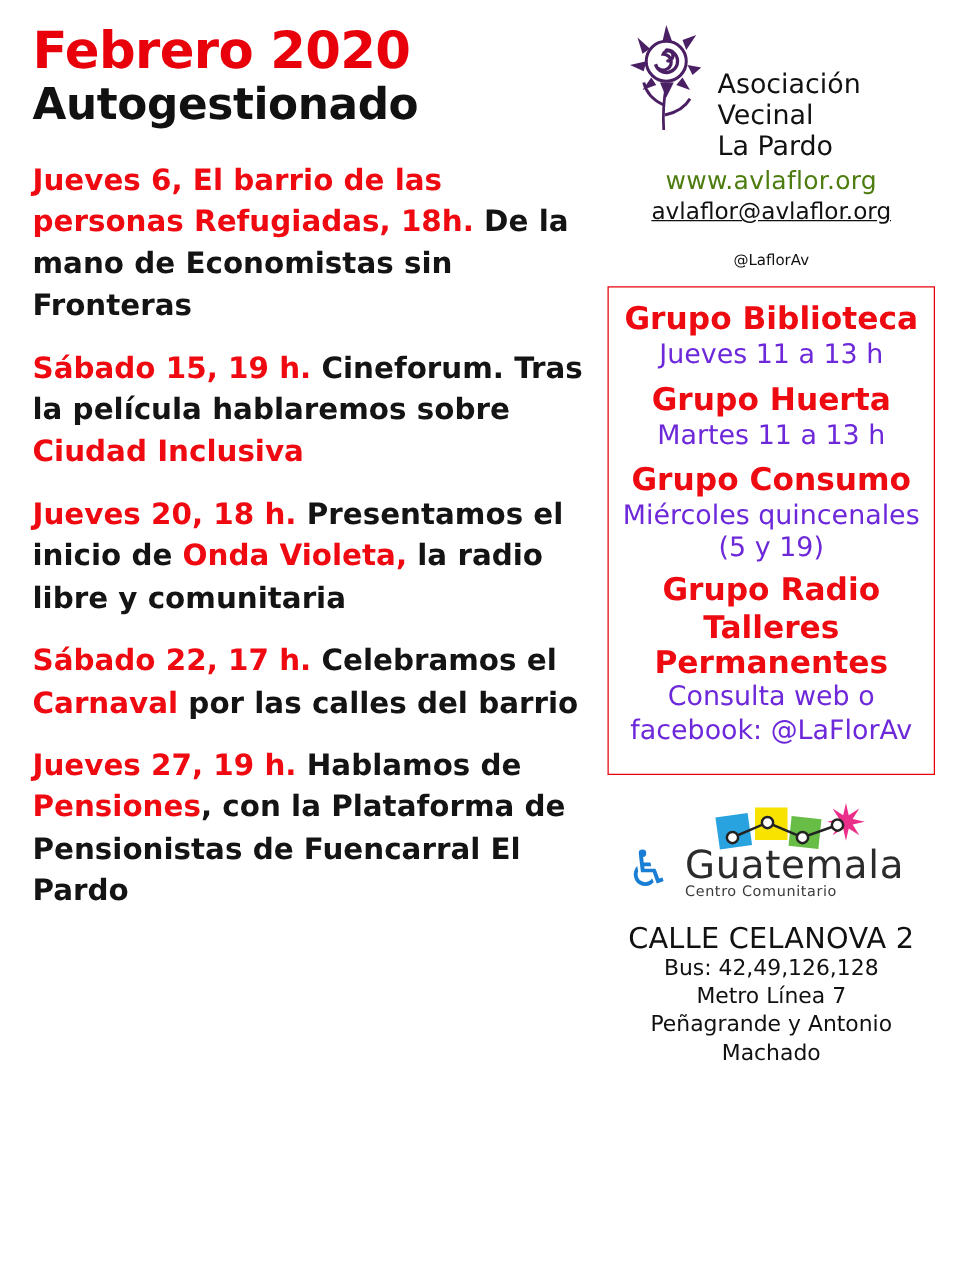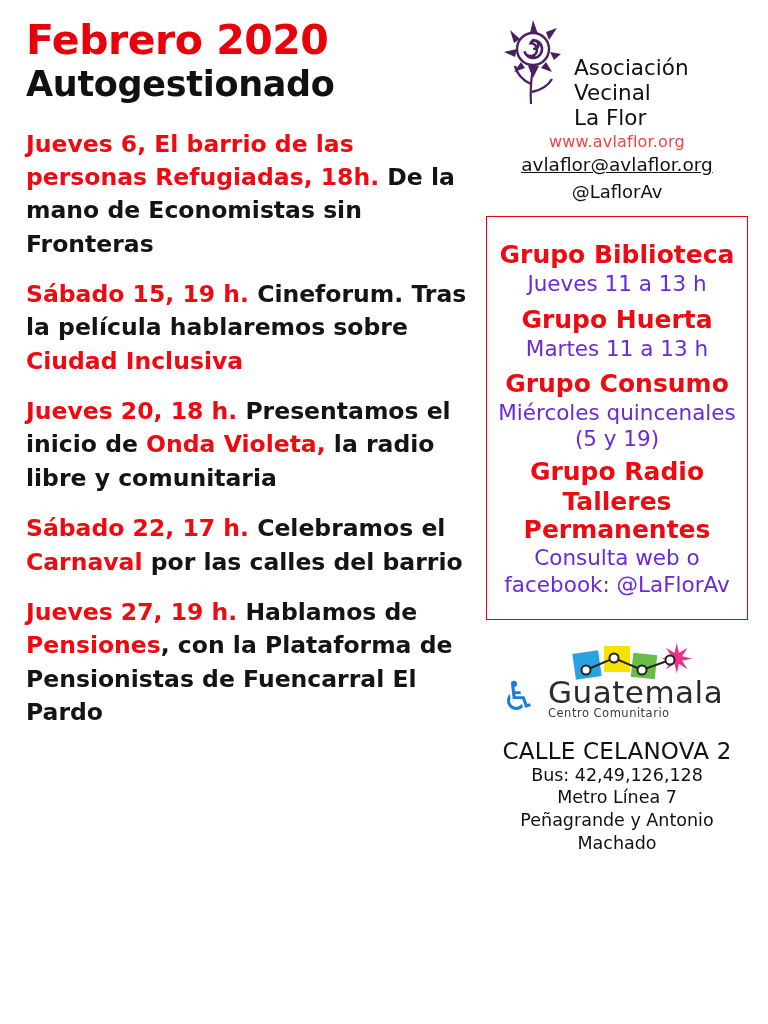"La Flor" div { text: Flor -> Pardo }
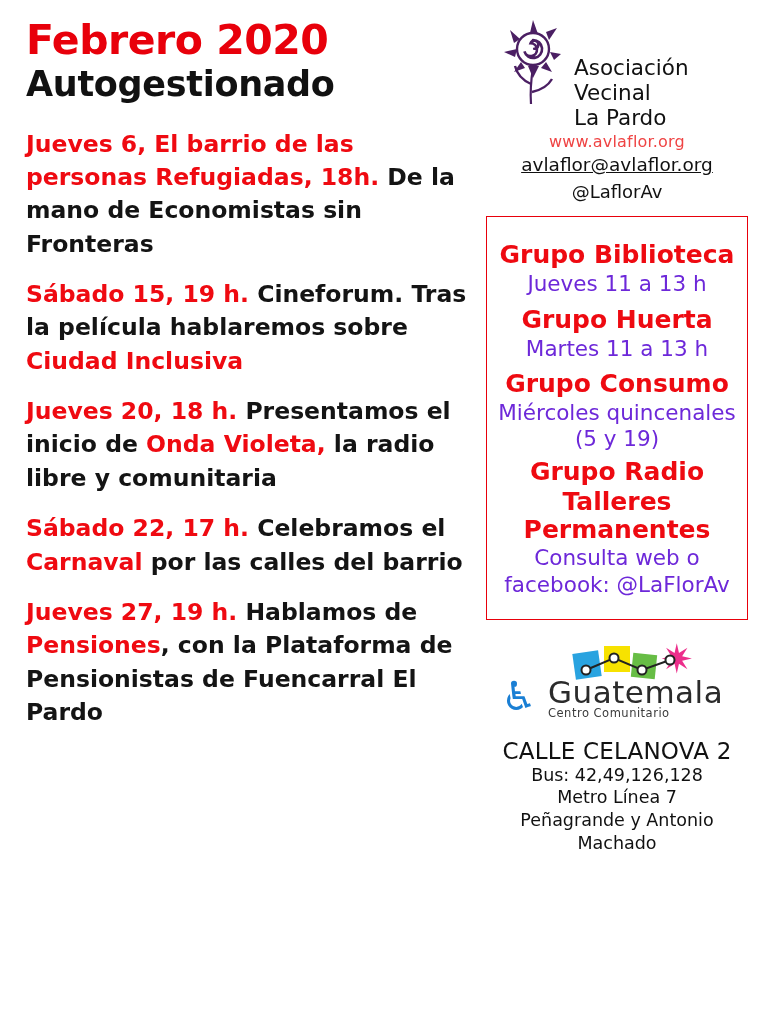"www.avlaflor.org" .contact .web { color: #ef4444 -> #4d7c0f; font-size: 16px -> 20px }
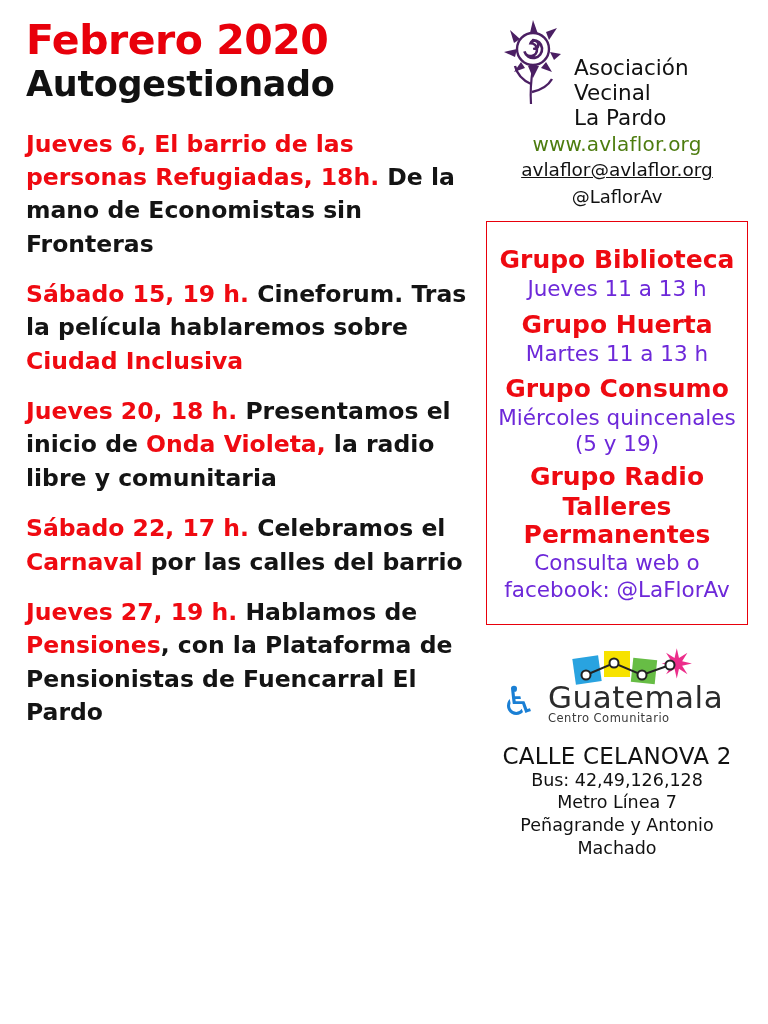"@LaflorAv" .contact .handle { font-size: 18px -> 12px; margin-top: 6px -> 21px }
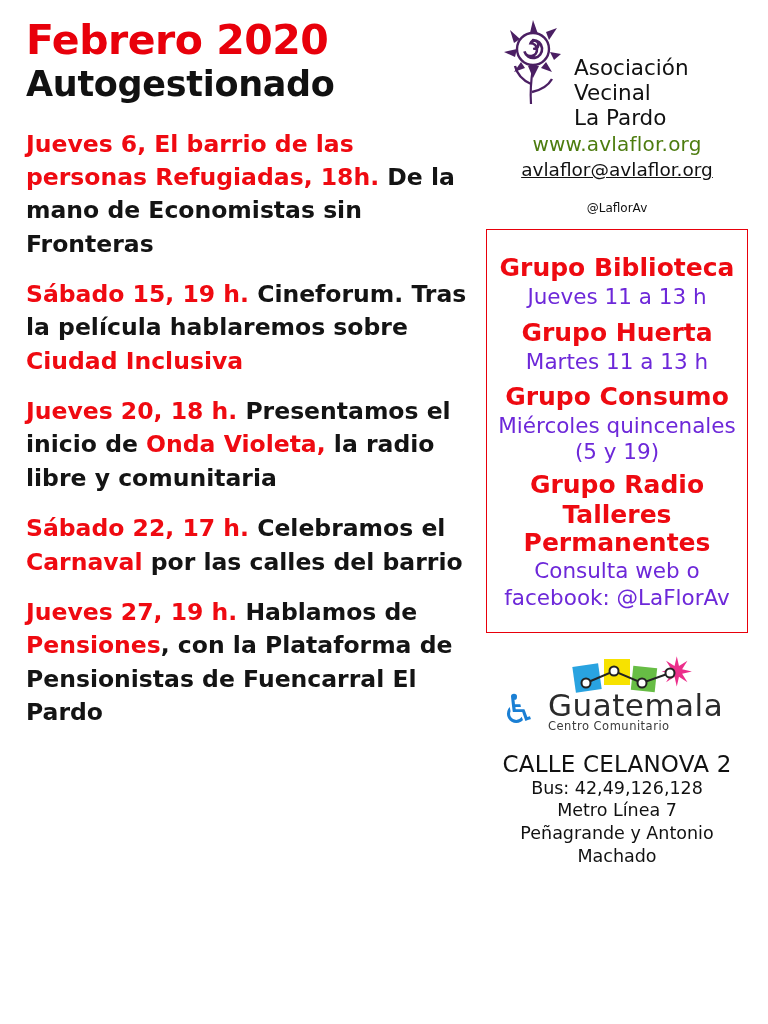"Grupo Biblioteca" .groups-box { padding: 23px 8px 14px 8px -> 10px 8px 14px 8px }
